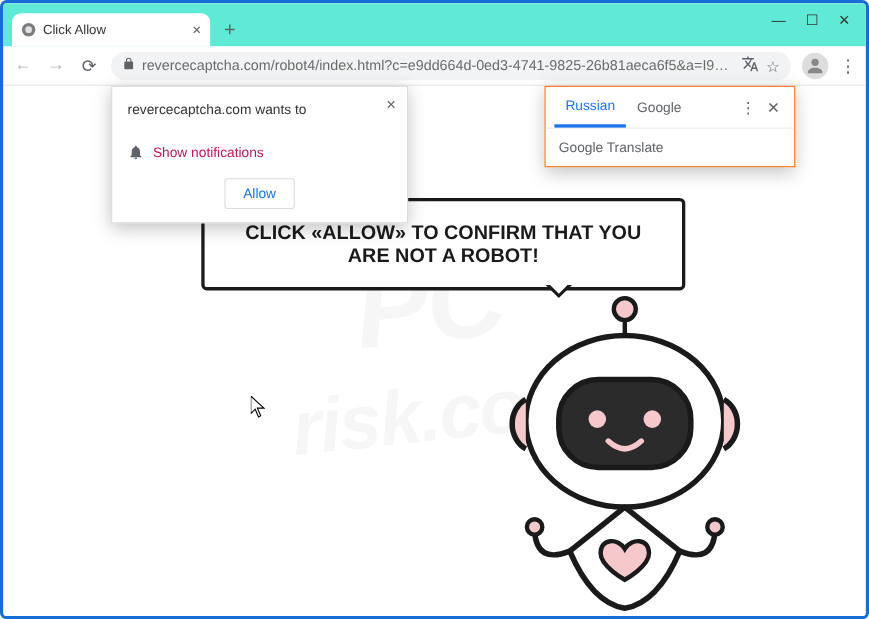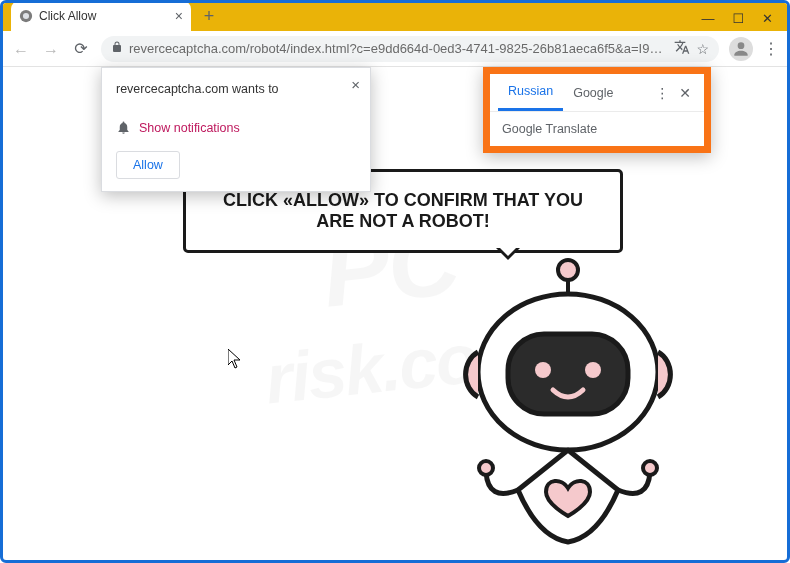"Click Allow" .titlebar { background: #eab308 -> #5eead4; height: 28px -> 39px }
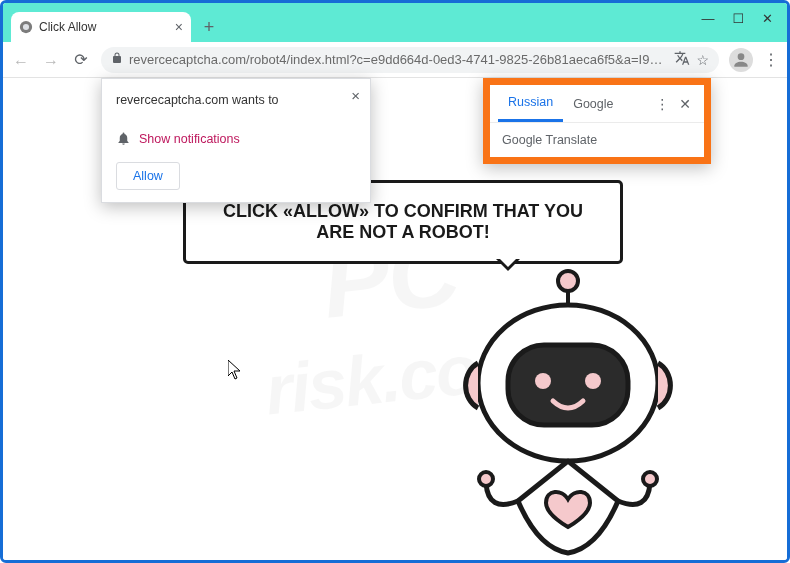"Russian" .trans-pop { border: 7px solid #f97316 -> 1px solid #f97316; left: 480px -> 492px }
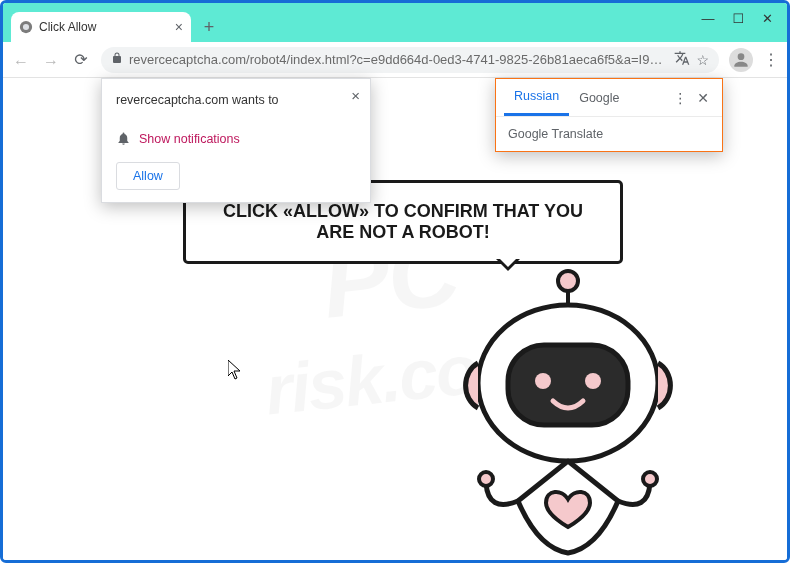"Allow" .perm-pop .btns { justify-content: space-between -> center }
